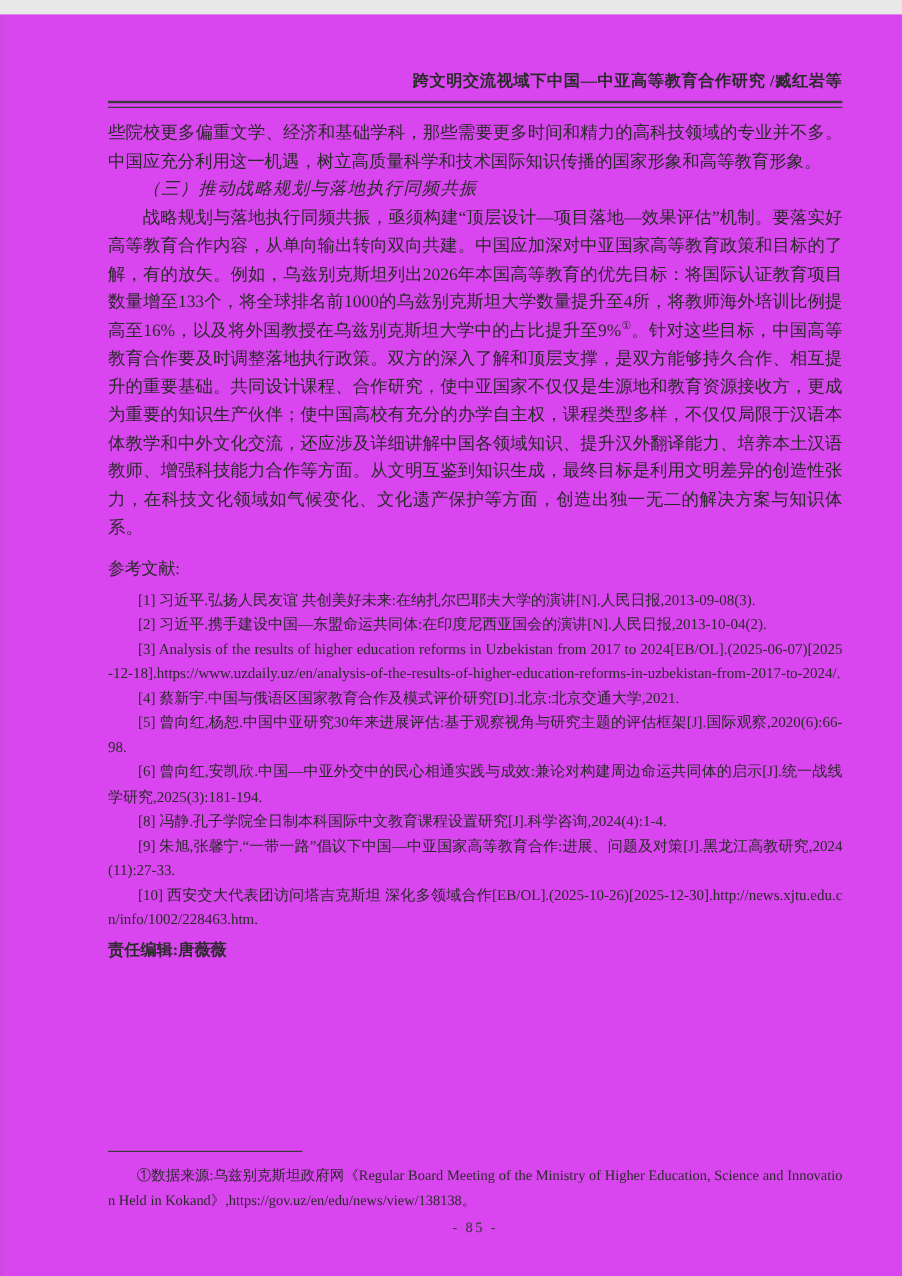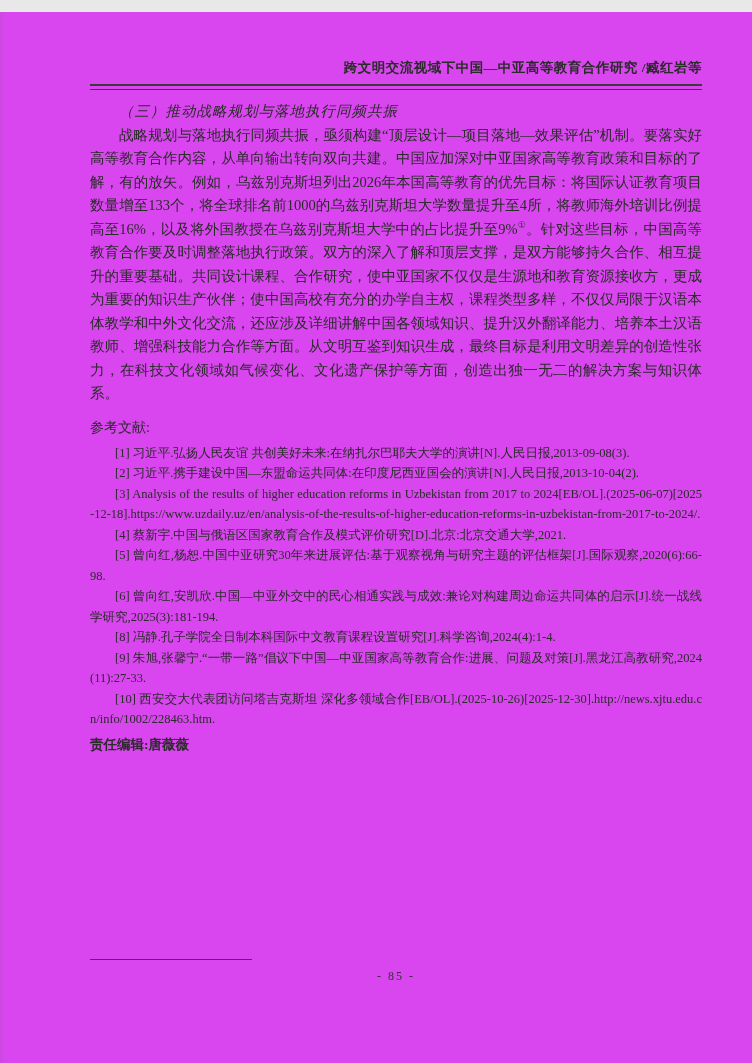"些院校更多偏重文学、经济和基础学科，那些需要更多时间和精力的高科技领域的专业并不" p.para { html: none -> <p>些院校更多偏重文学、经济和基础学科，那些需要更多时间和精力的高科技领域的专业并不多。中国应充分利用这一机遇，树立高质量科学和技术国际知识传播的国家形象和高等教育形象。</p> }
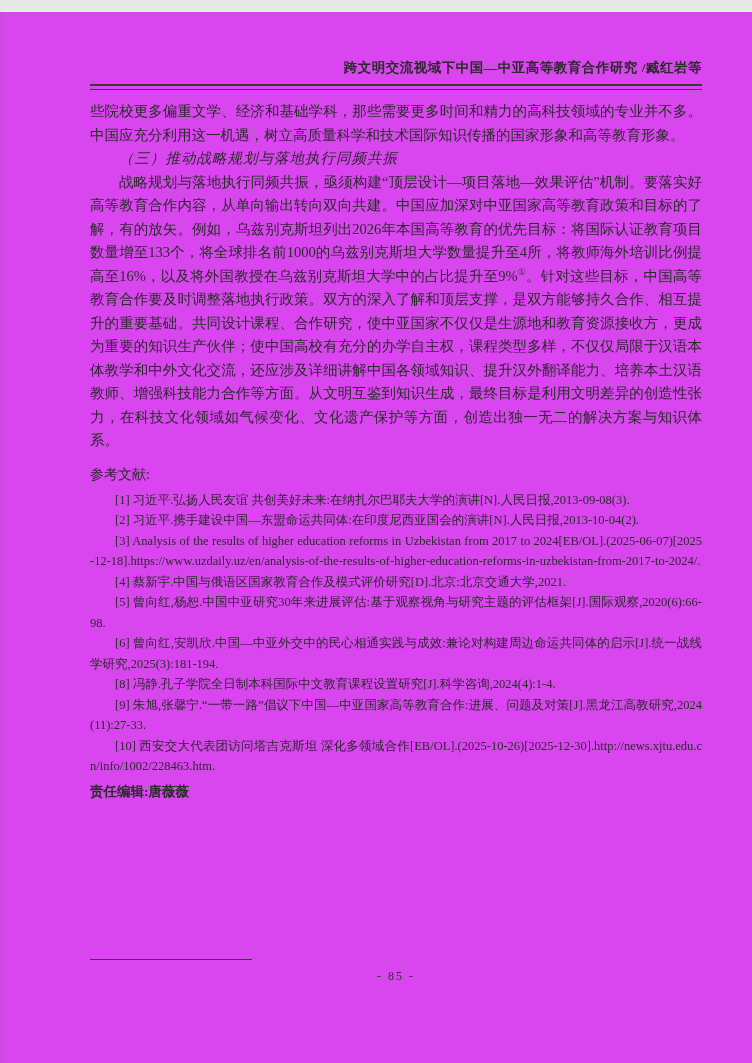"①数据来源:乌兹别克斯坦政府网《Regular Board Meeting of" p.fn-text { html: none -> <p><span>①</span><span>数据来源:乌兹别克斯坦政府网《Regular Board Meeting of the Ministry of Higher Education, Science and Innovation Held in Kokand》,https://gov.uz/en/edu/news/view/138138。</span></p> }
